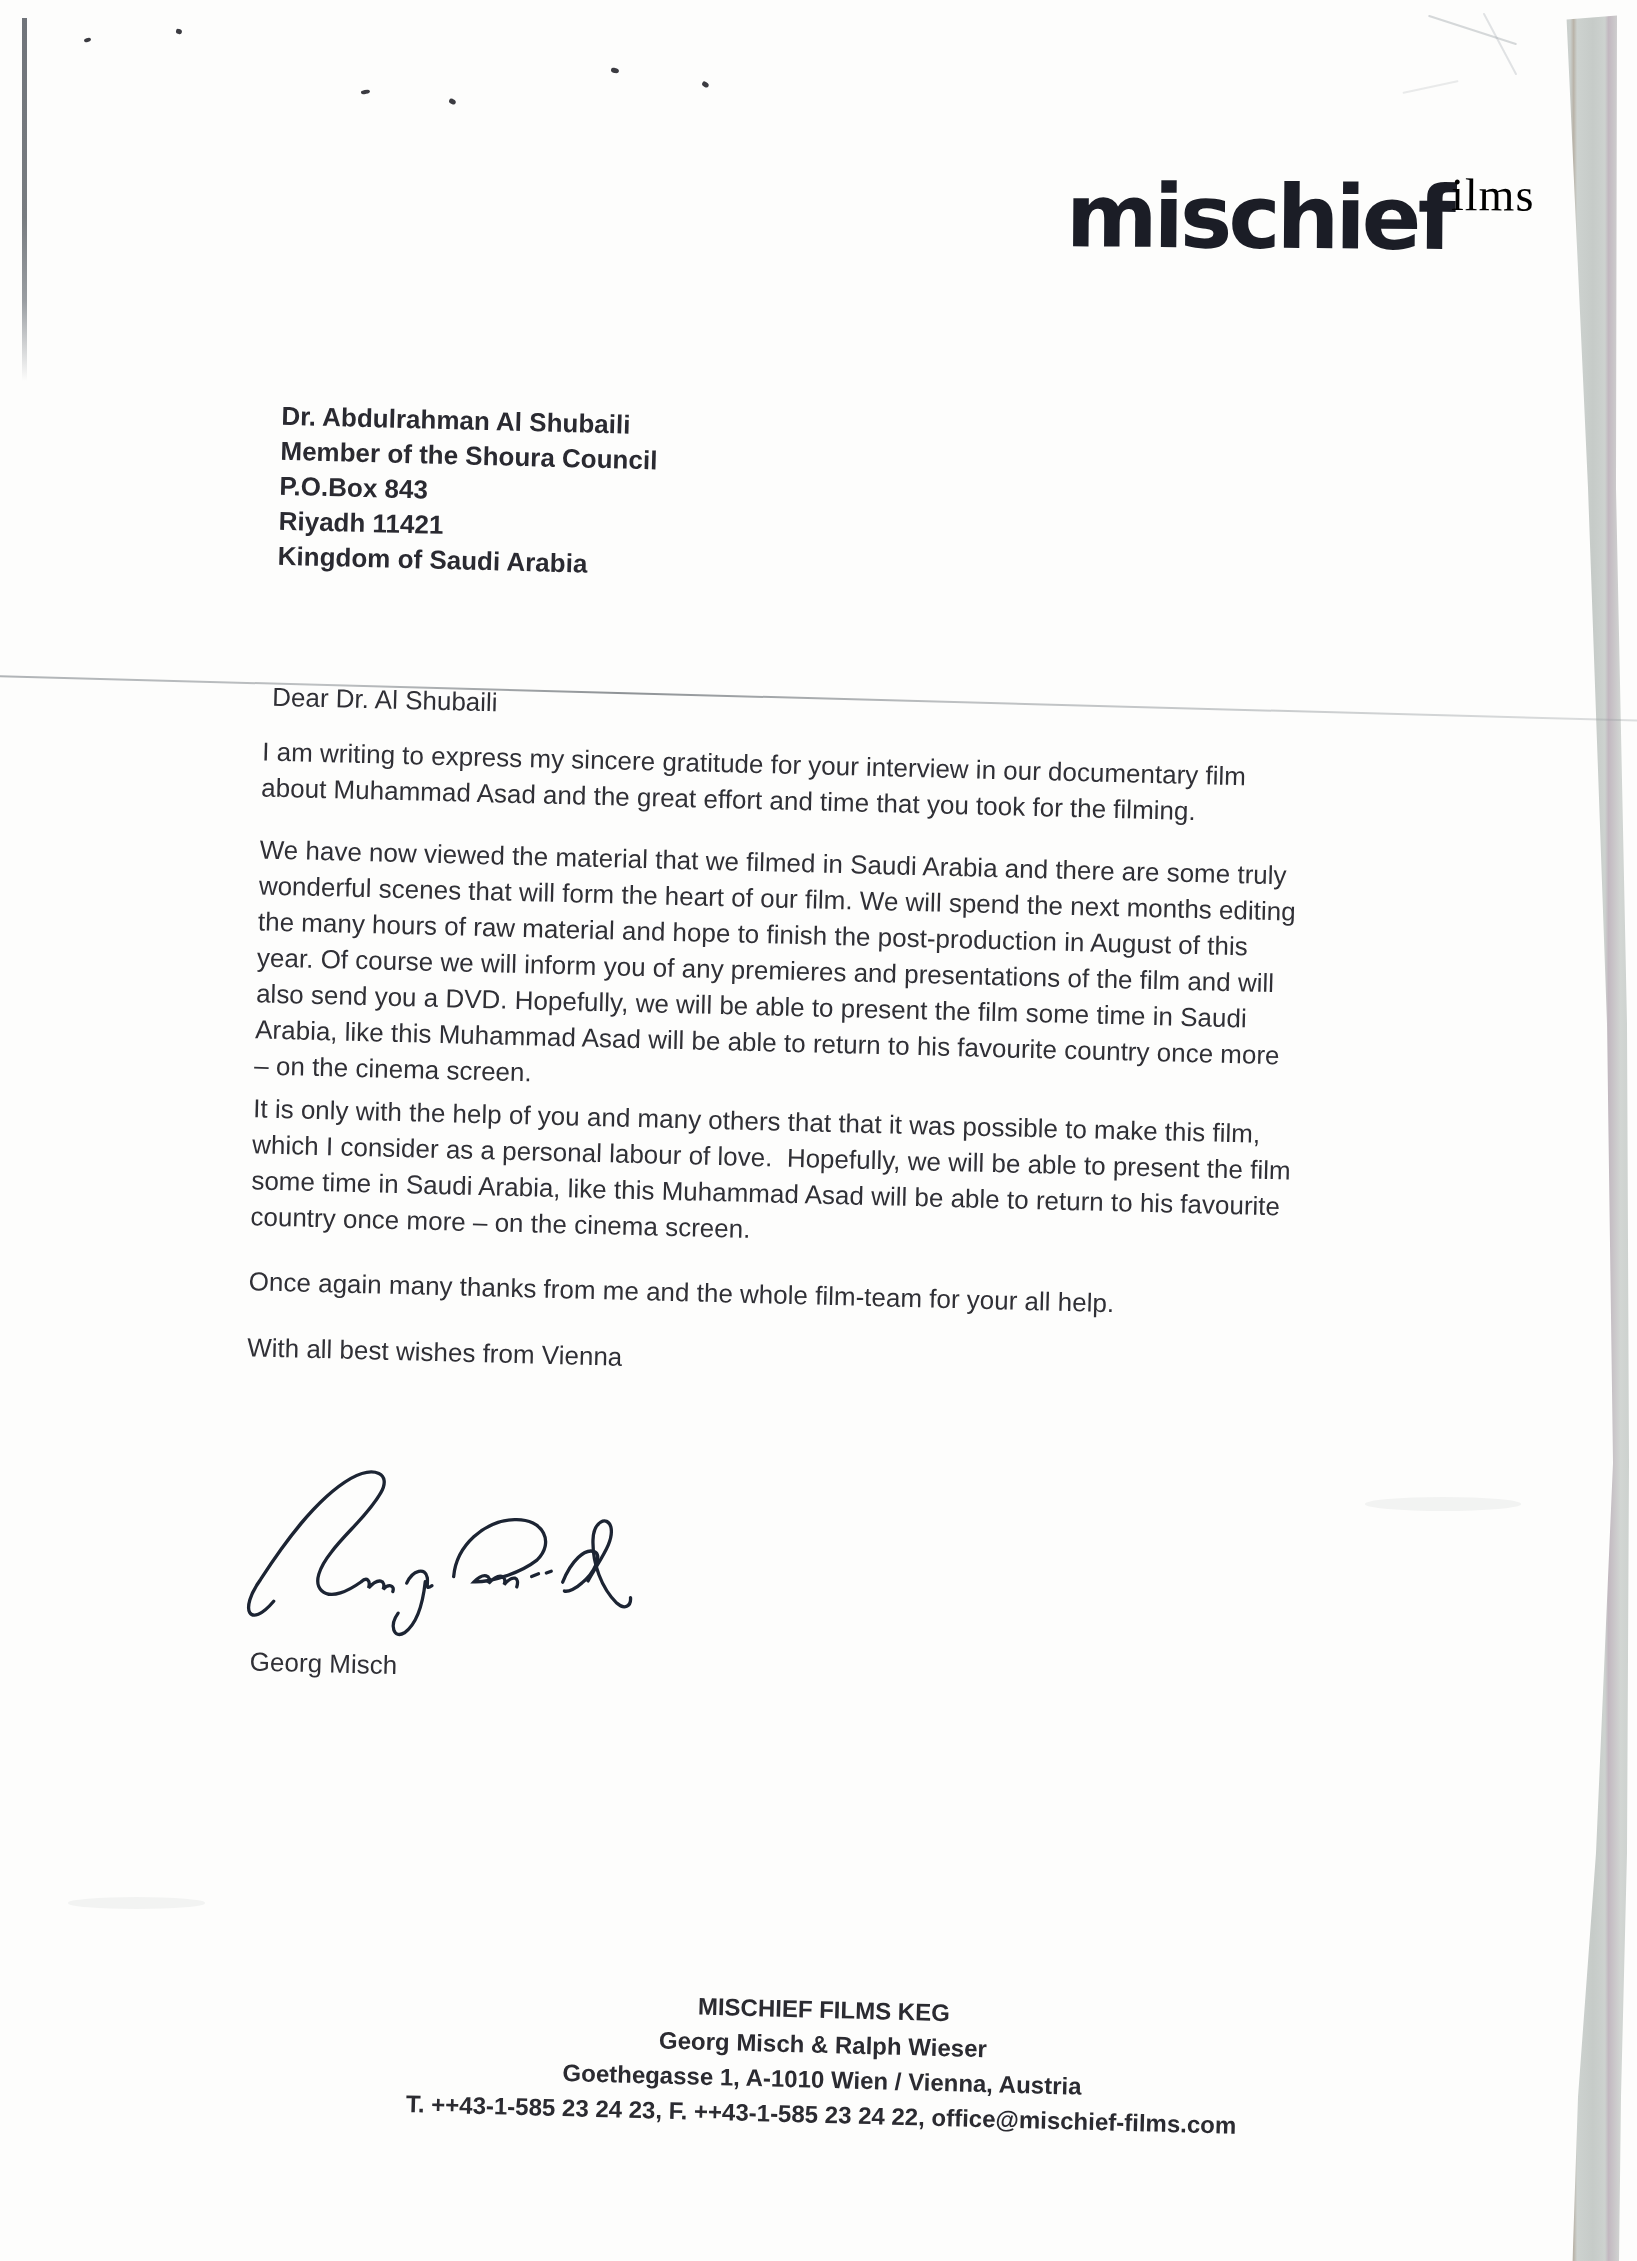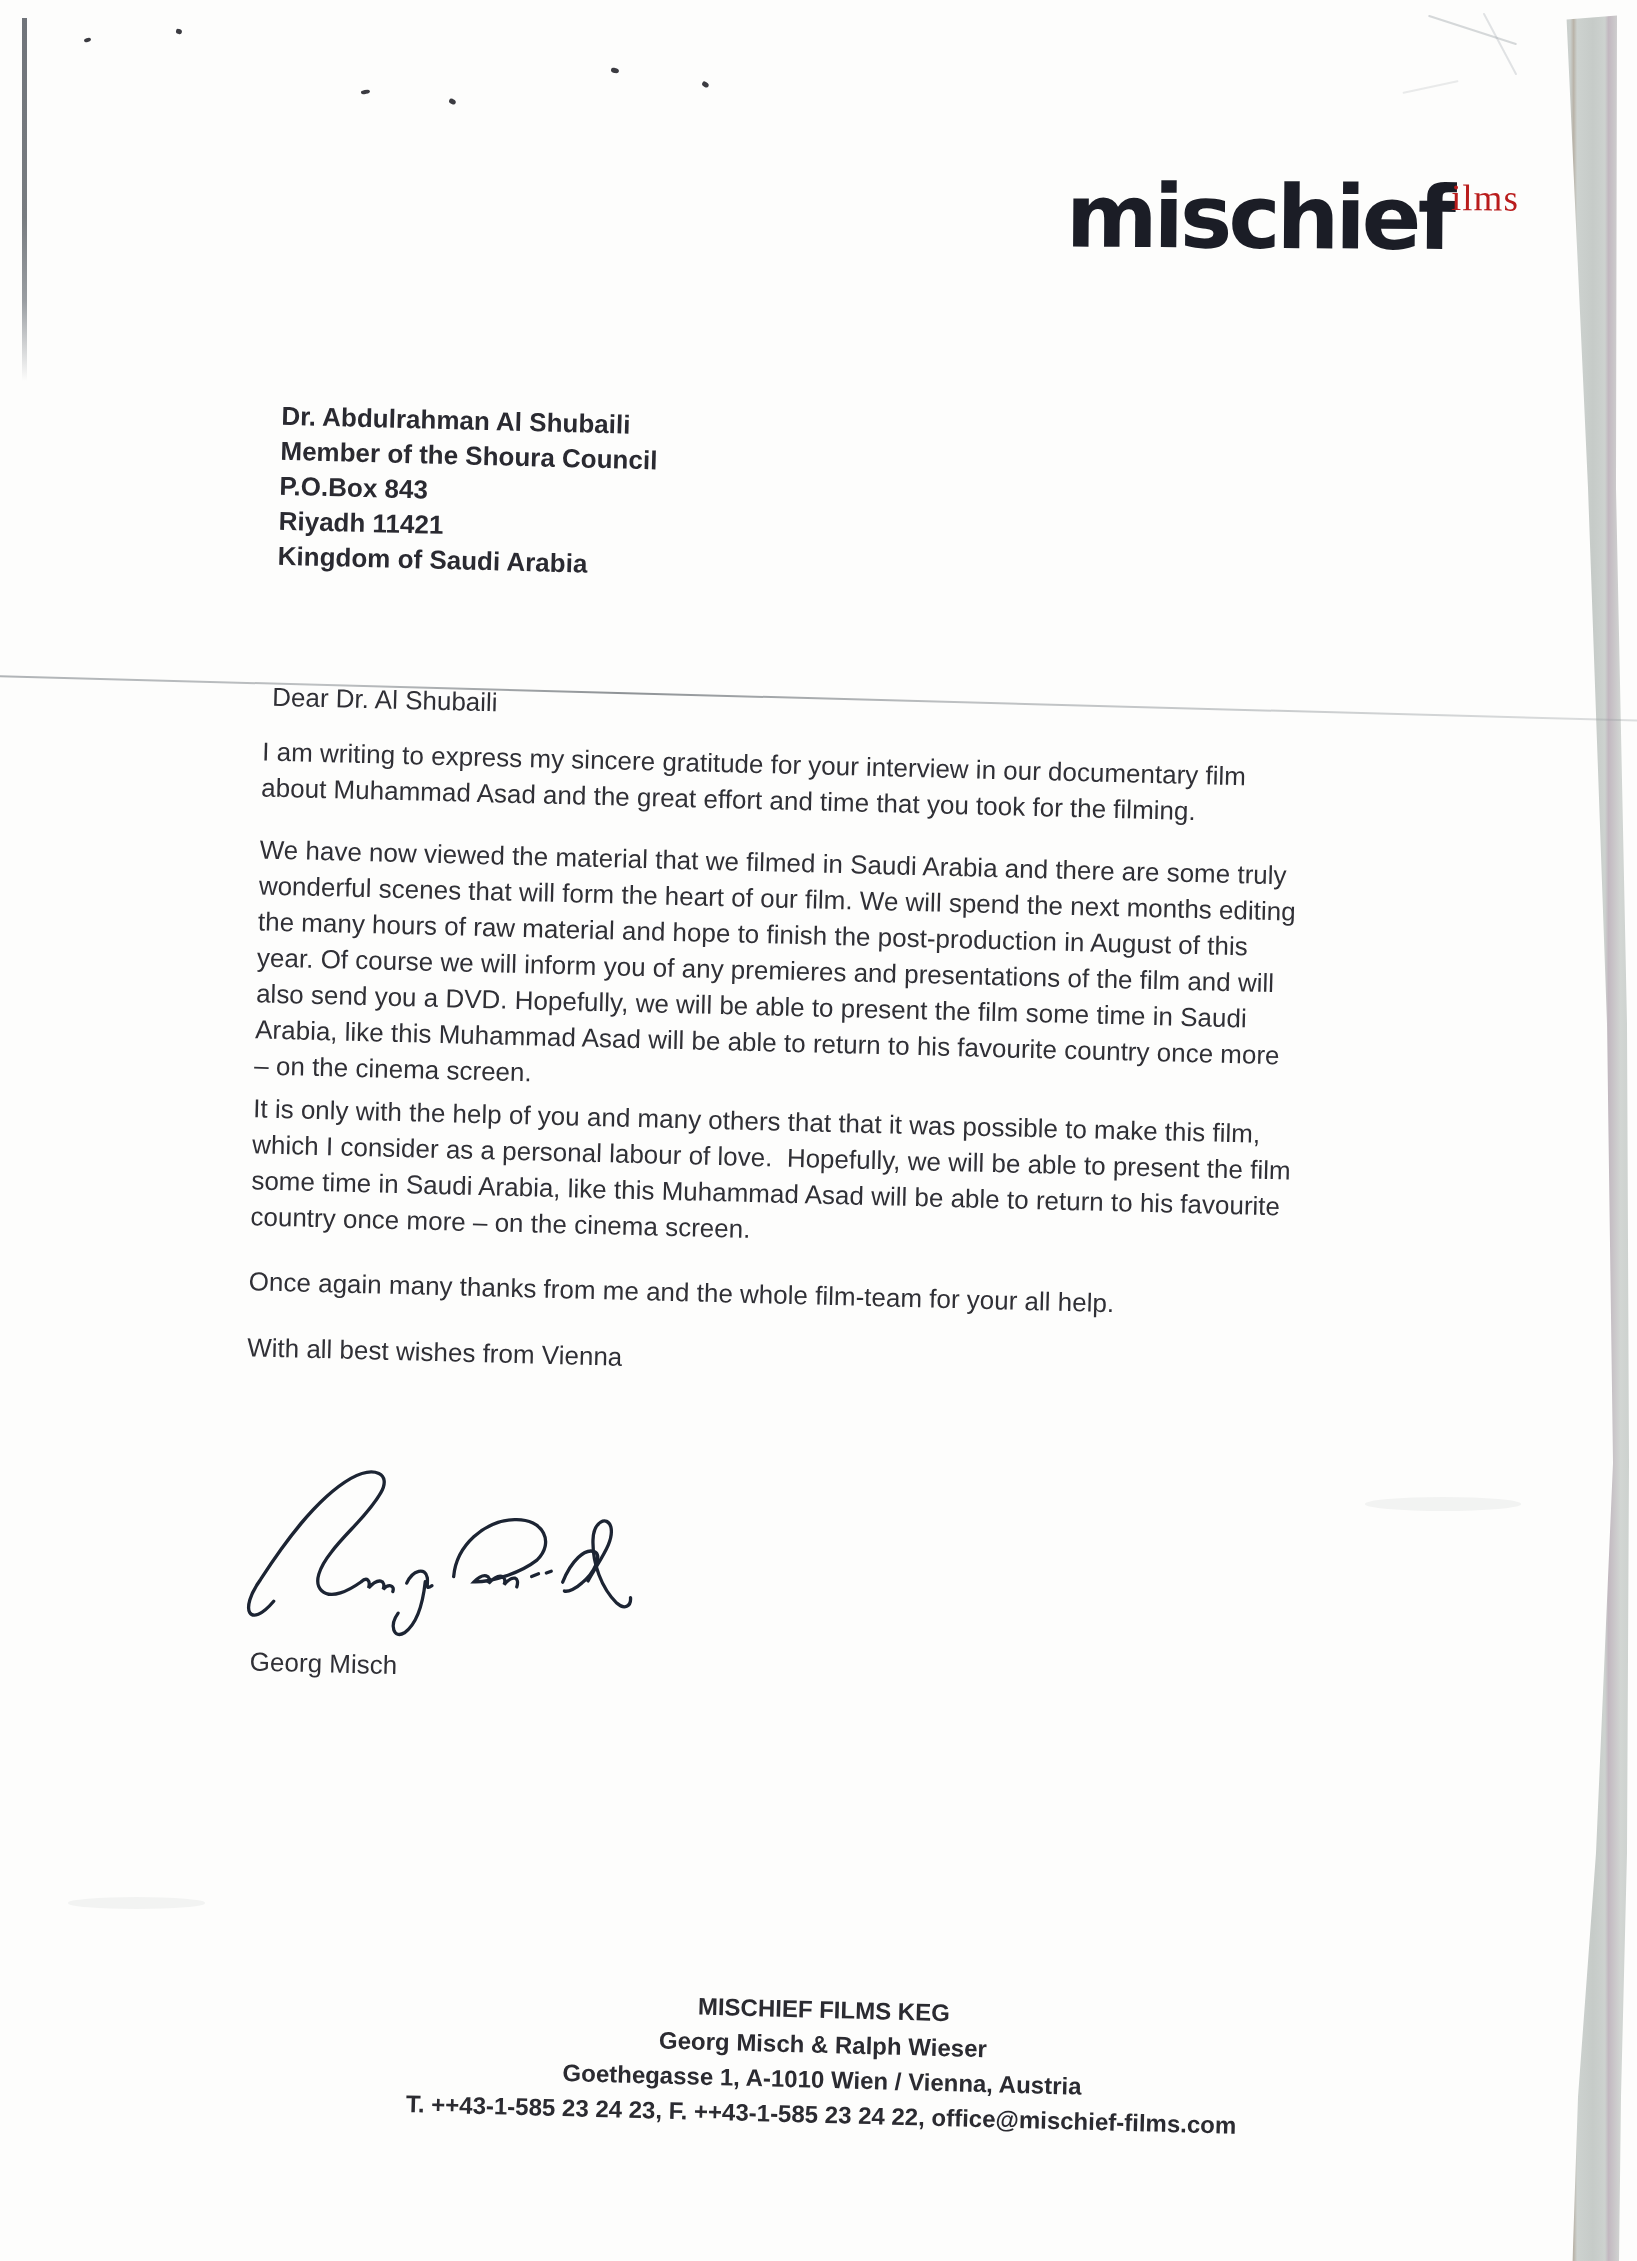"ilms" .logo-sup { color: #b91c1c -> #000000; font-size: 37px -> 46px }
